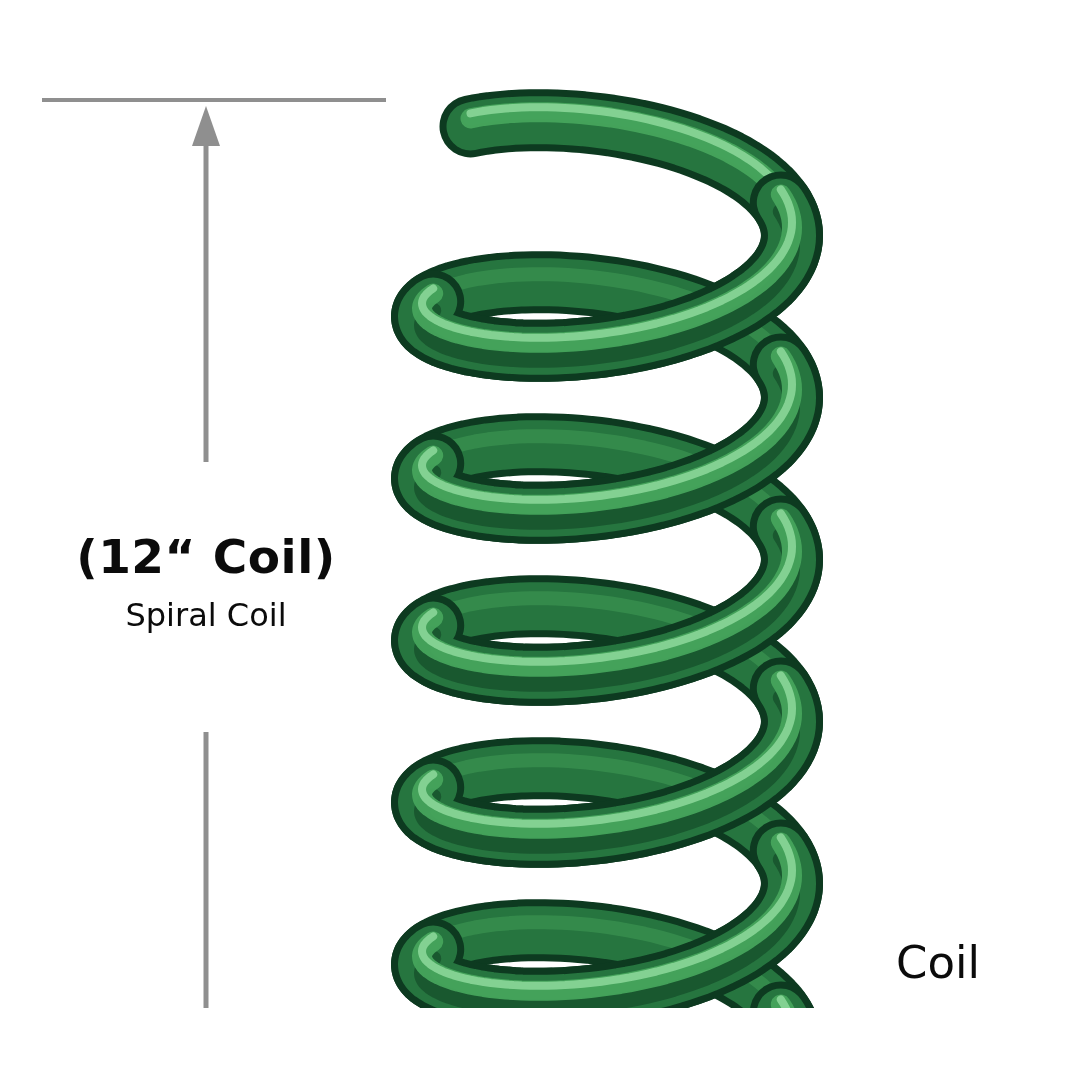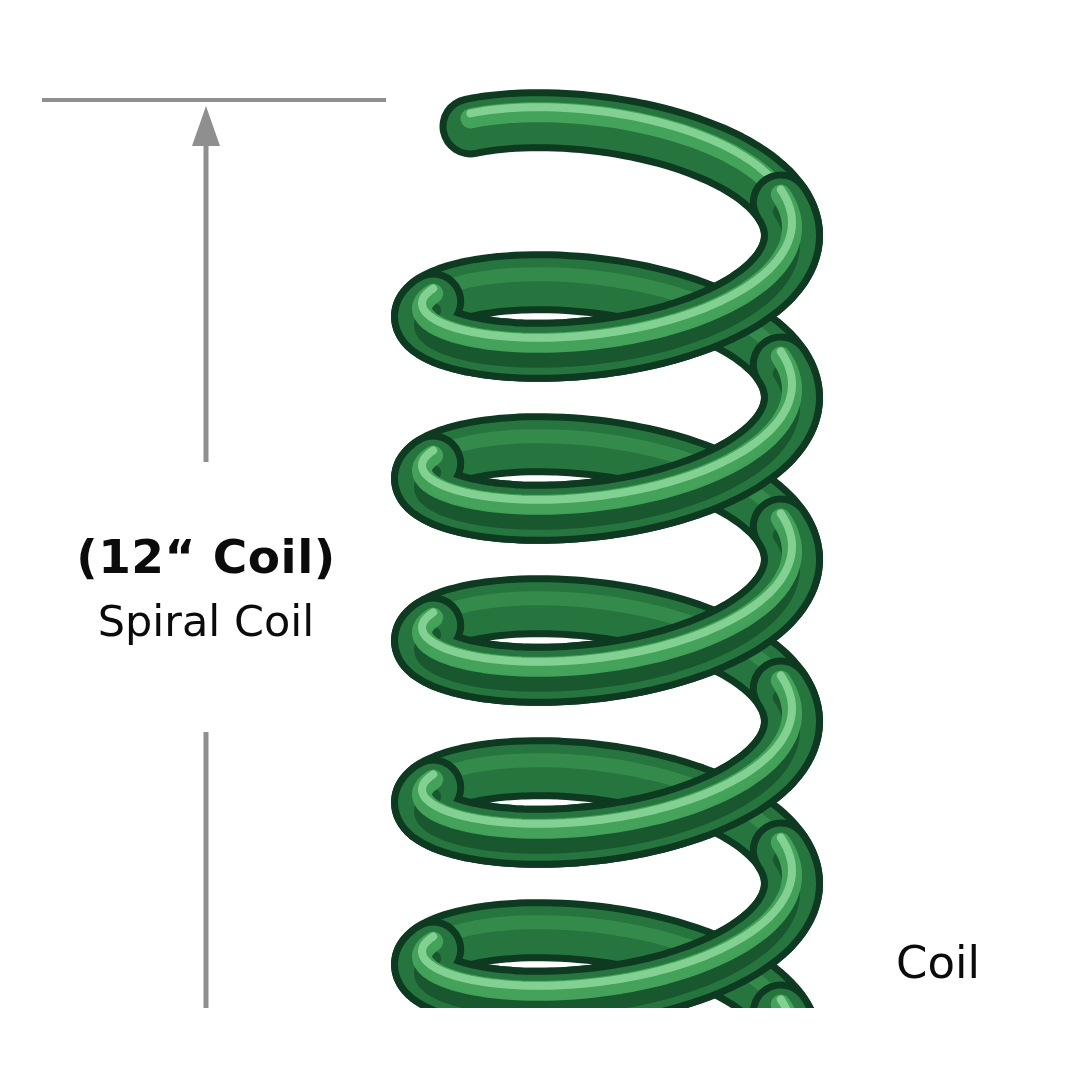"Spiral Coil" .h2 { font-size: 43px -> 32px }
